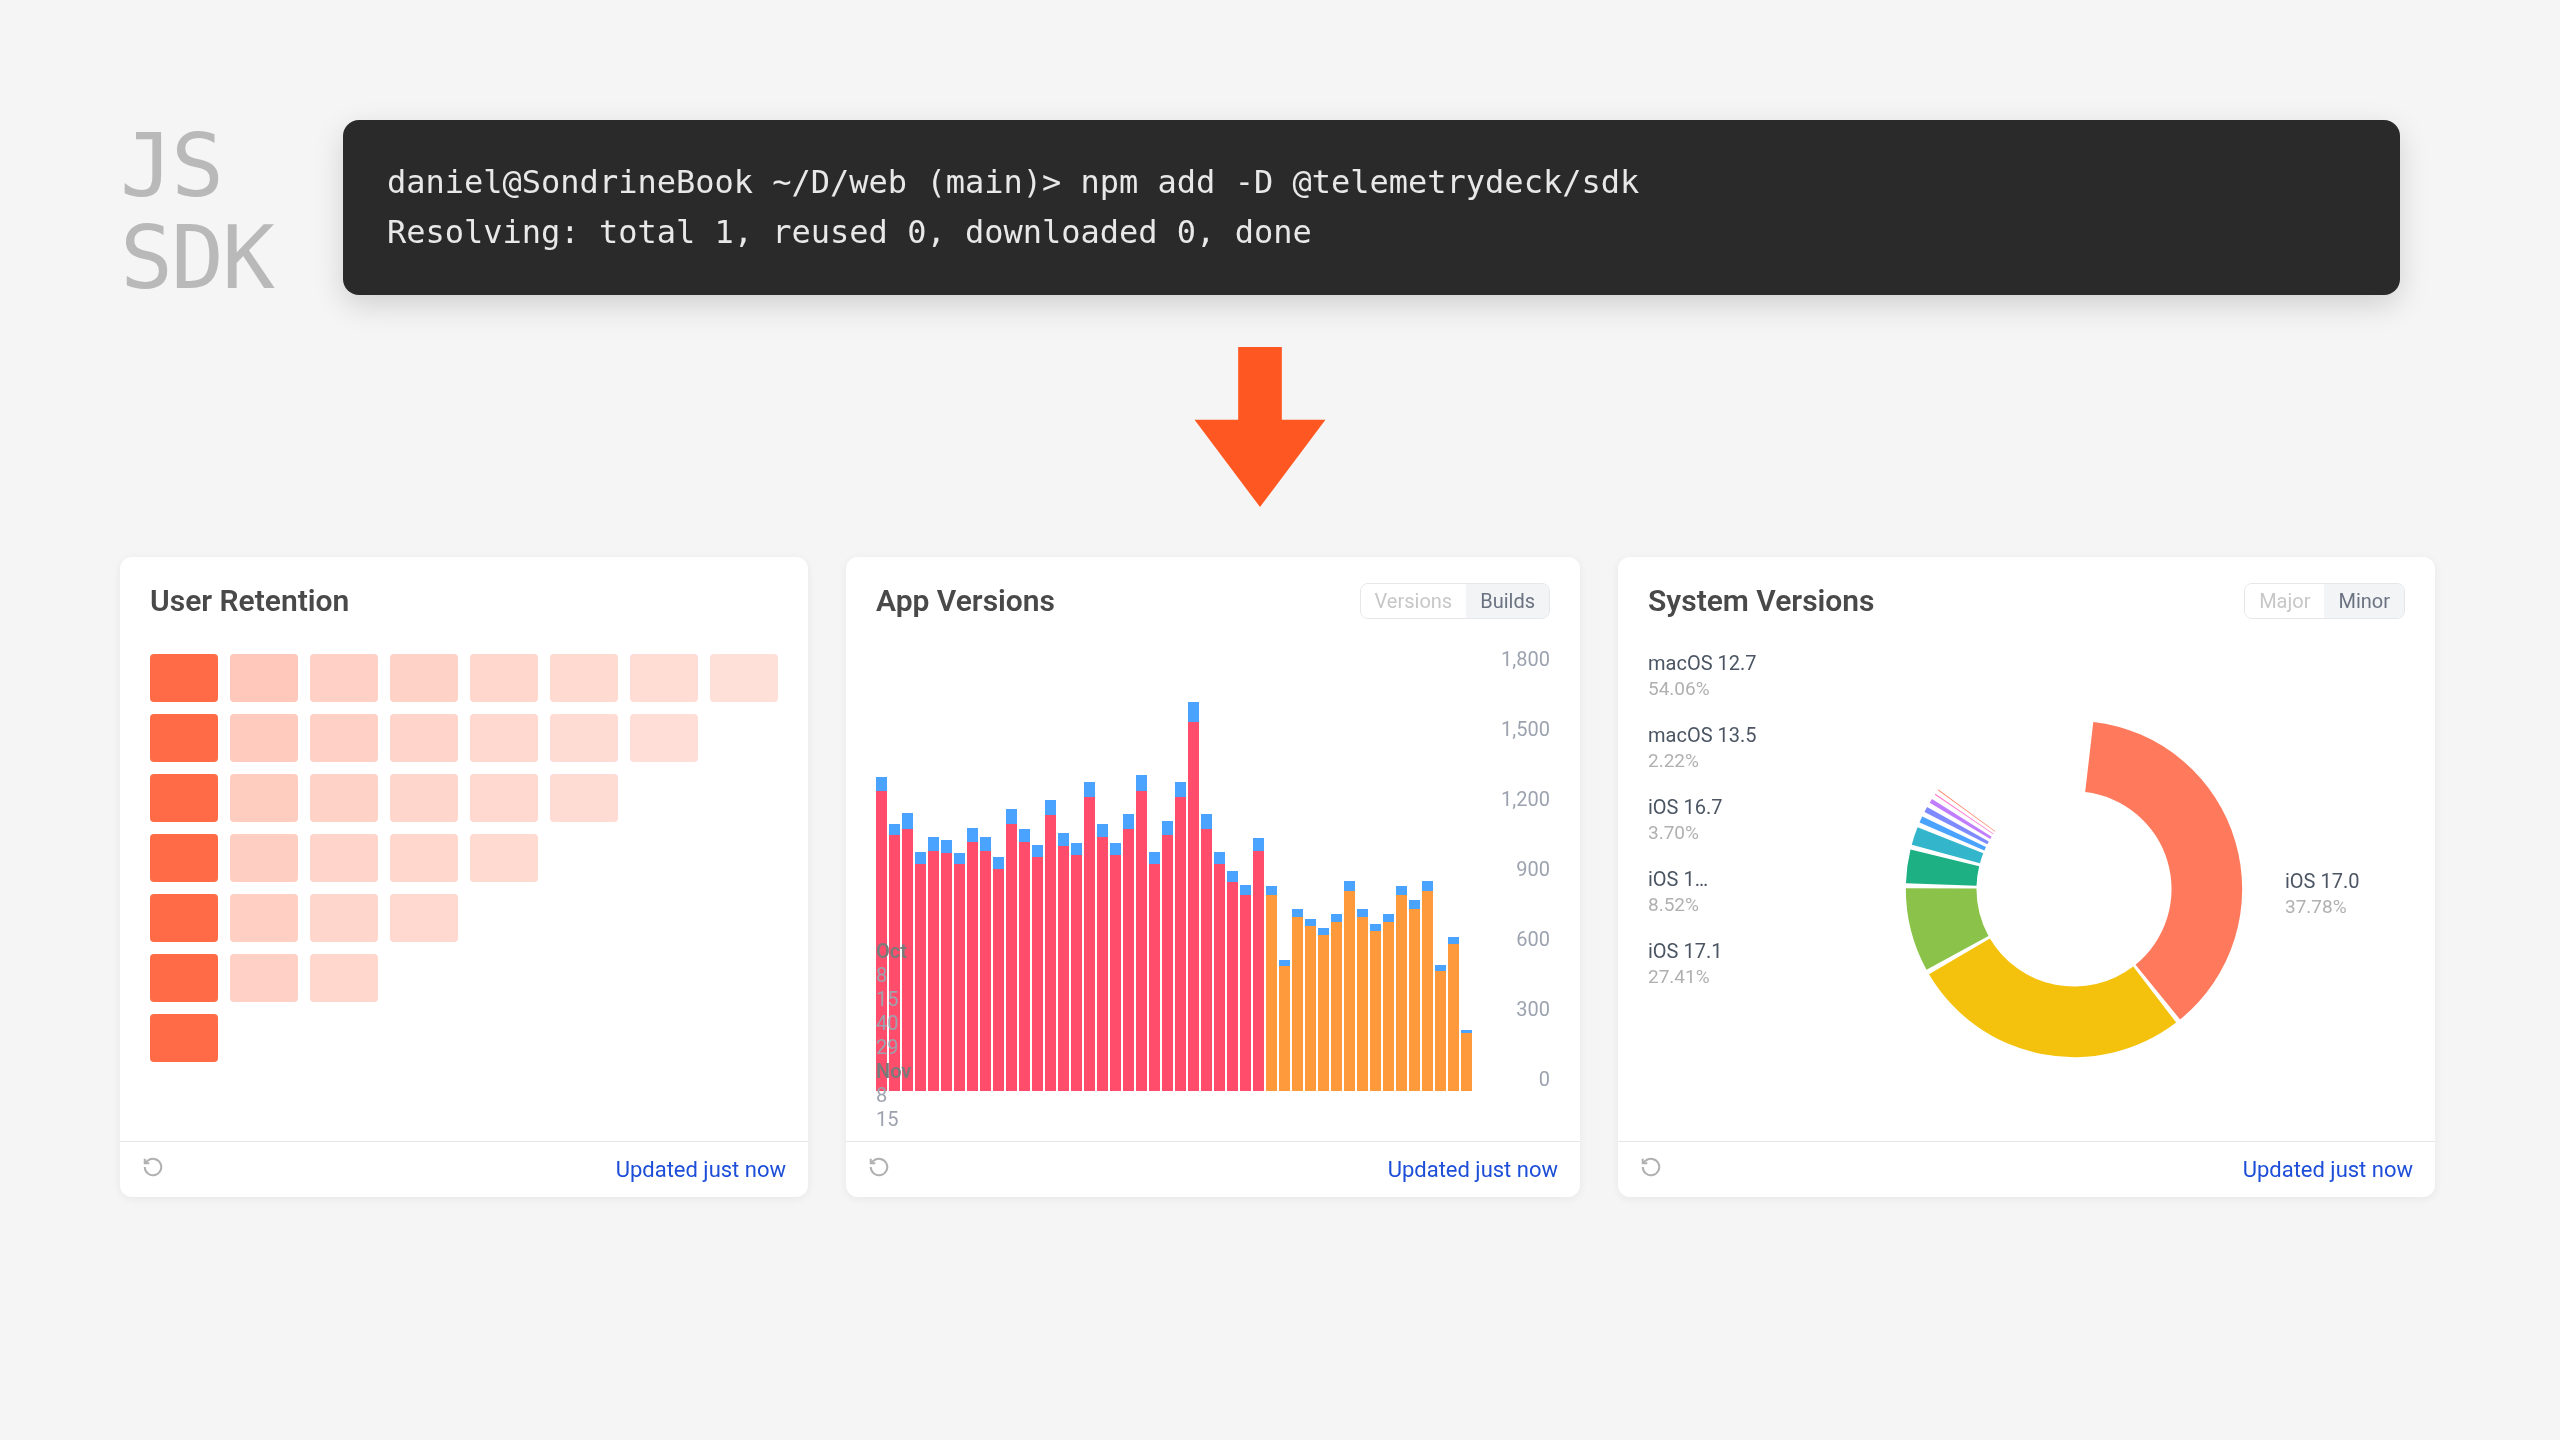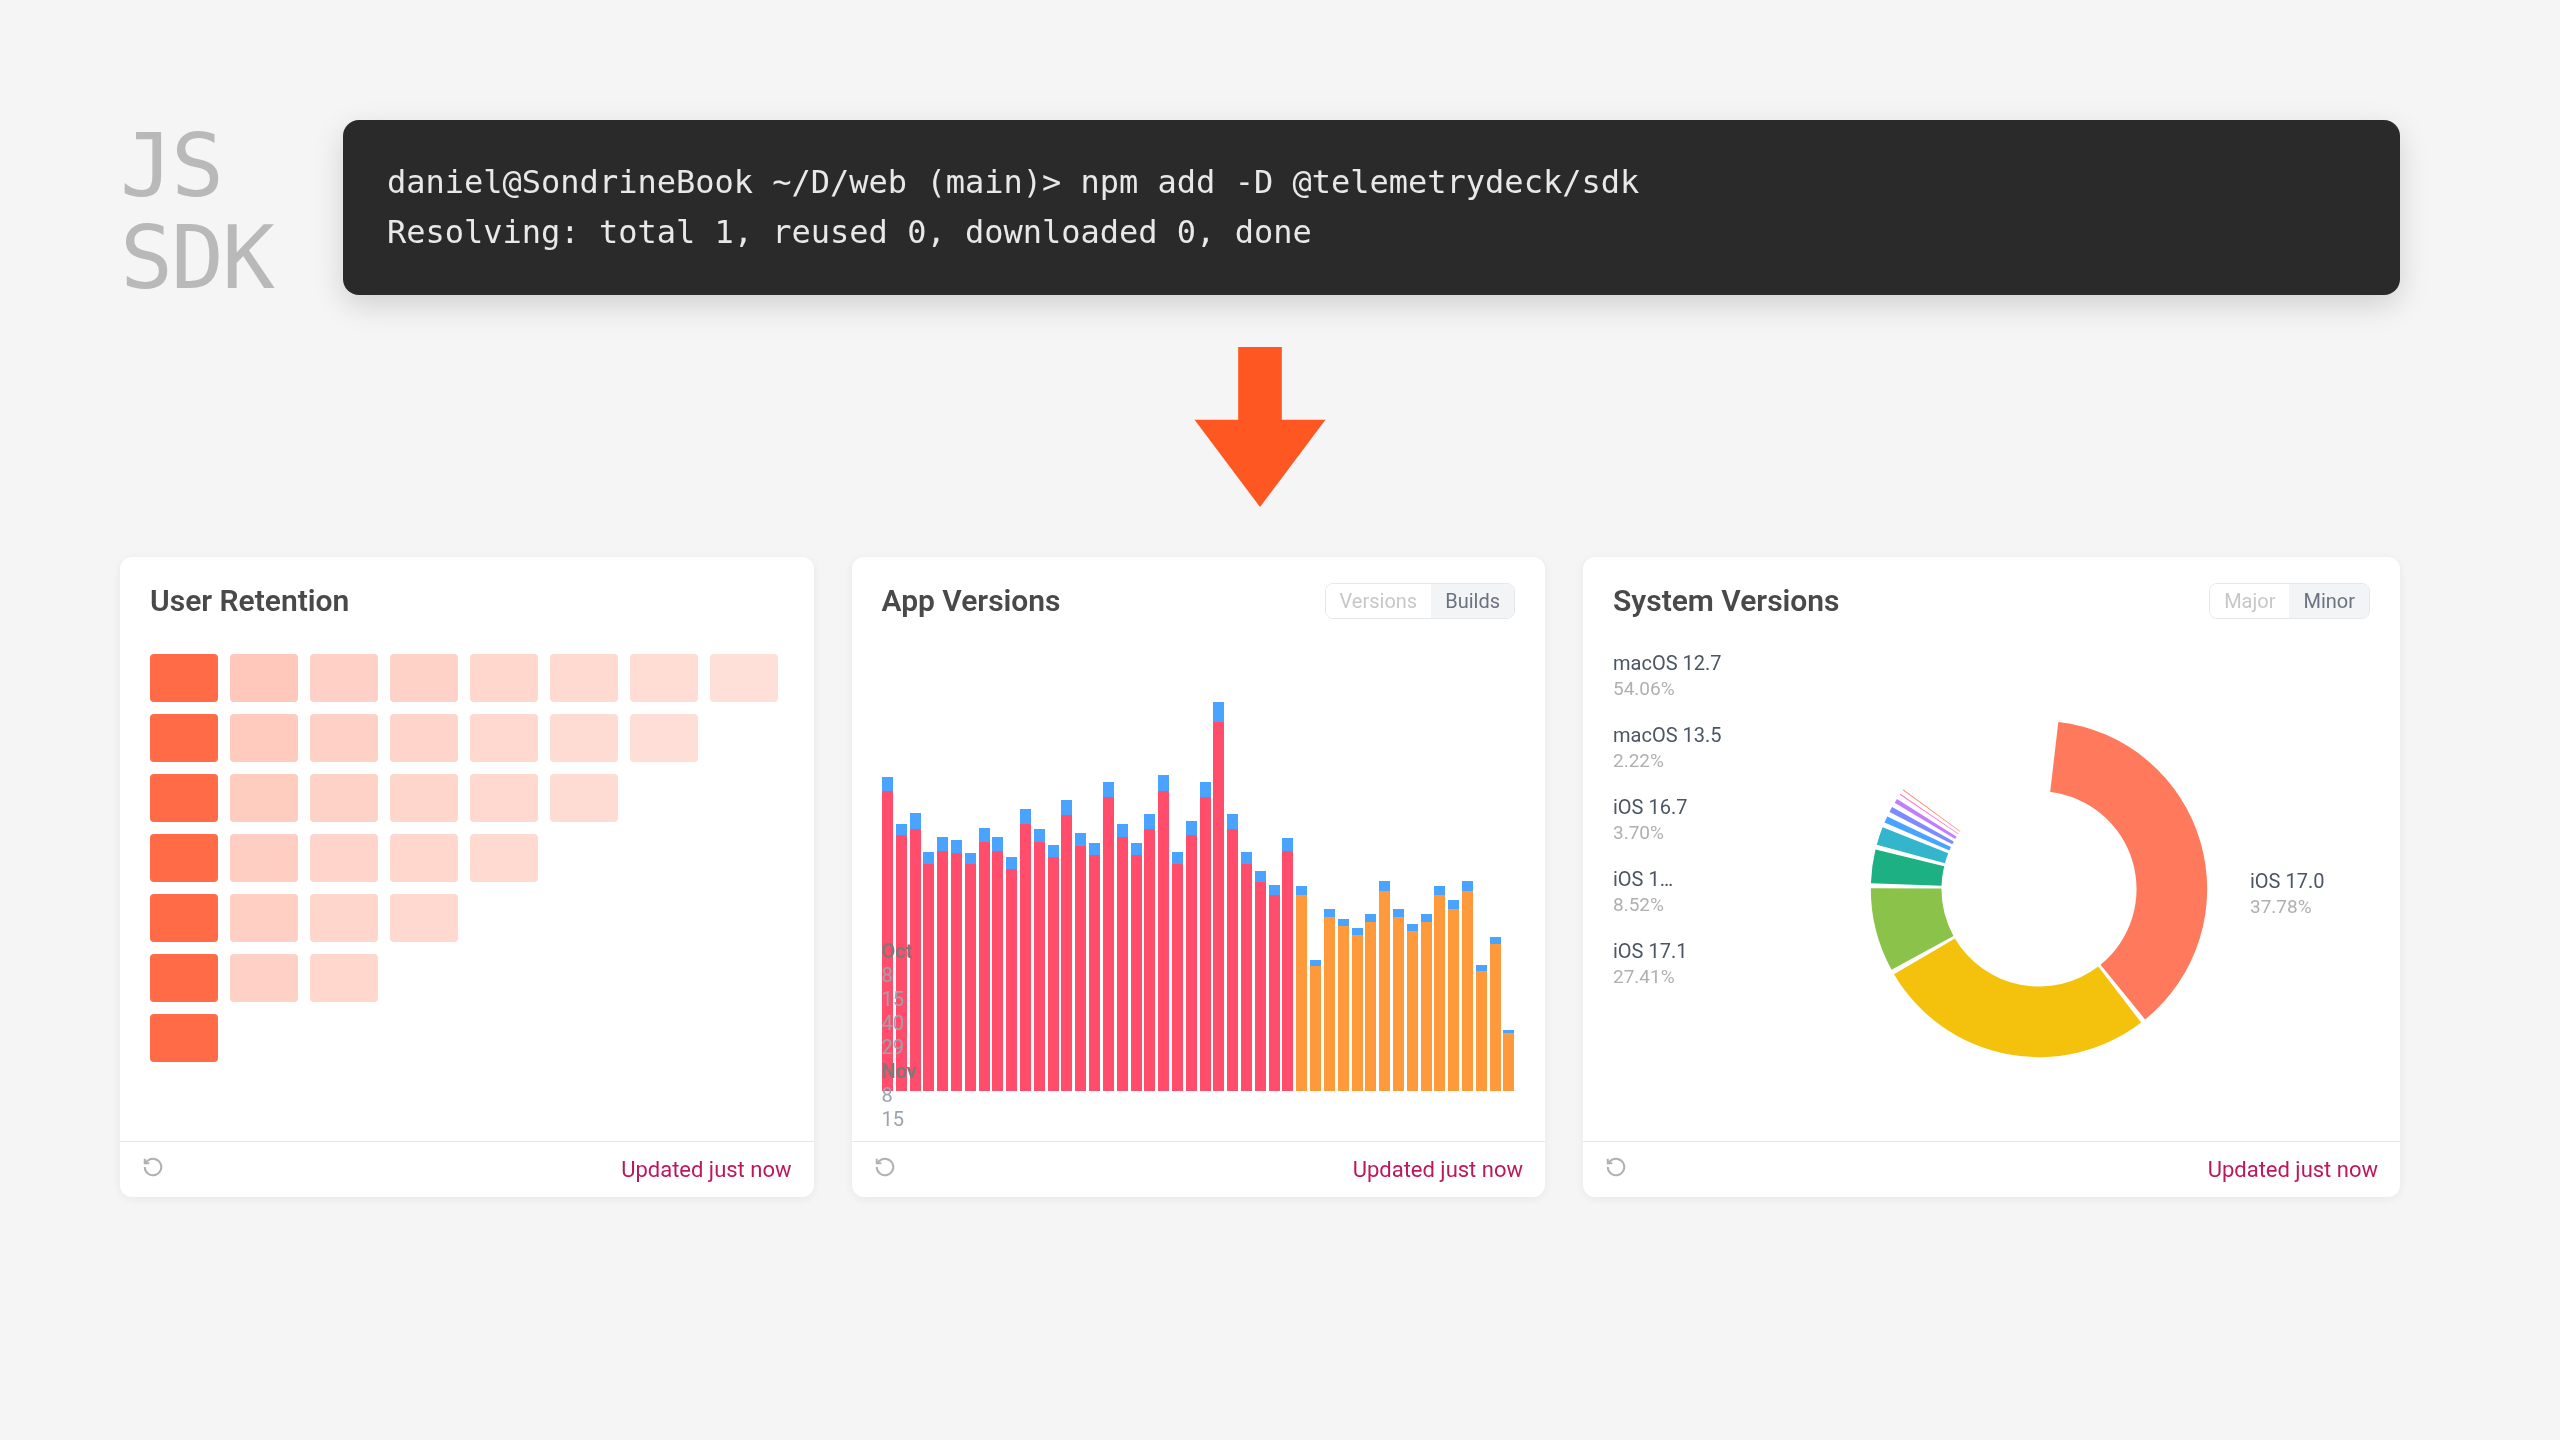"1,800" div.yaxis { html: none -> <div> <div>1,800</div> <div>1,500</div> <div>1,200</div> <div>900</div> <div>600</div> <div>300</div> <div>0</div> </div> }
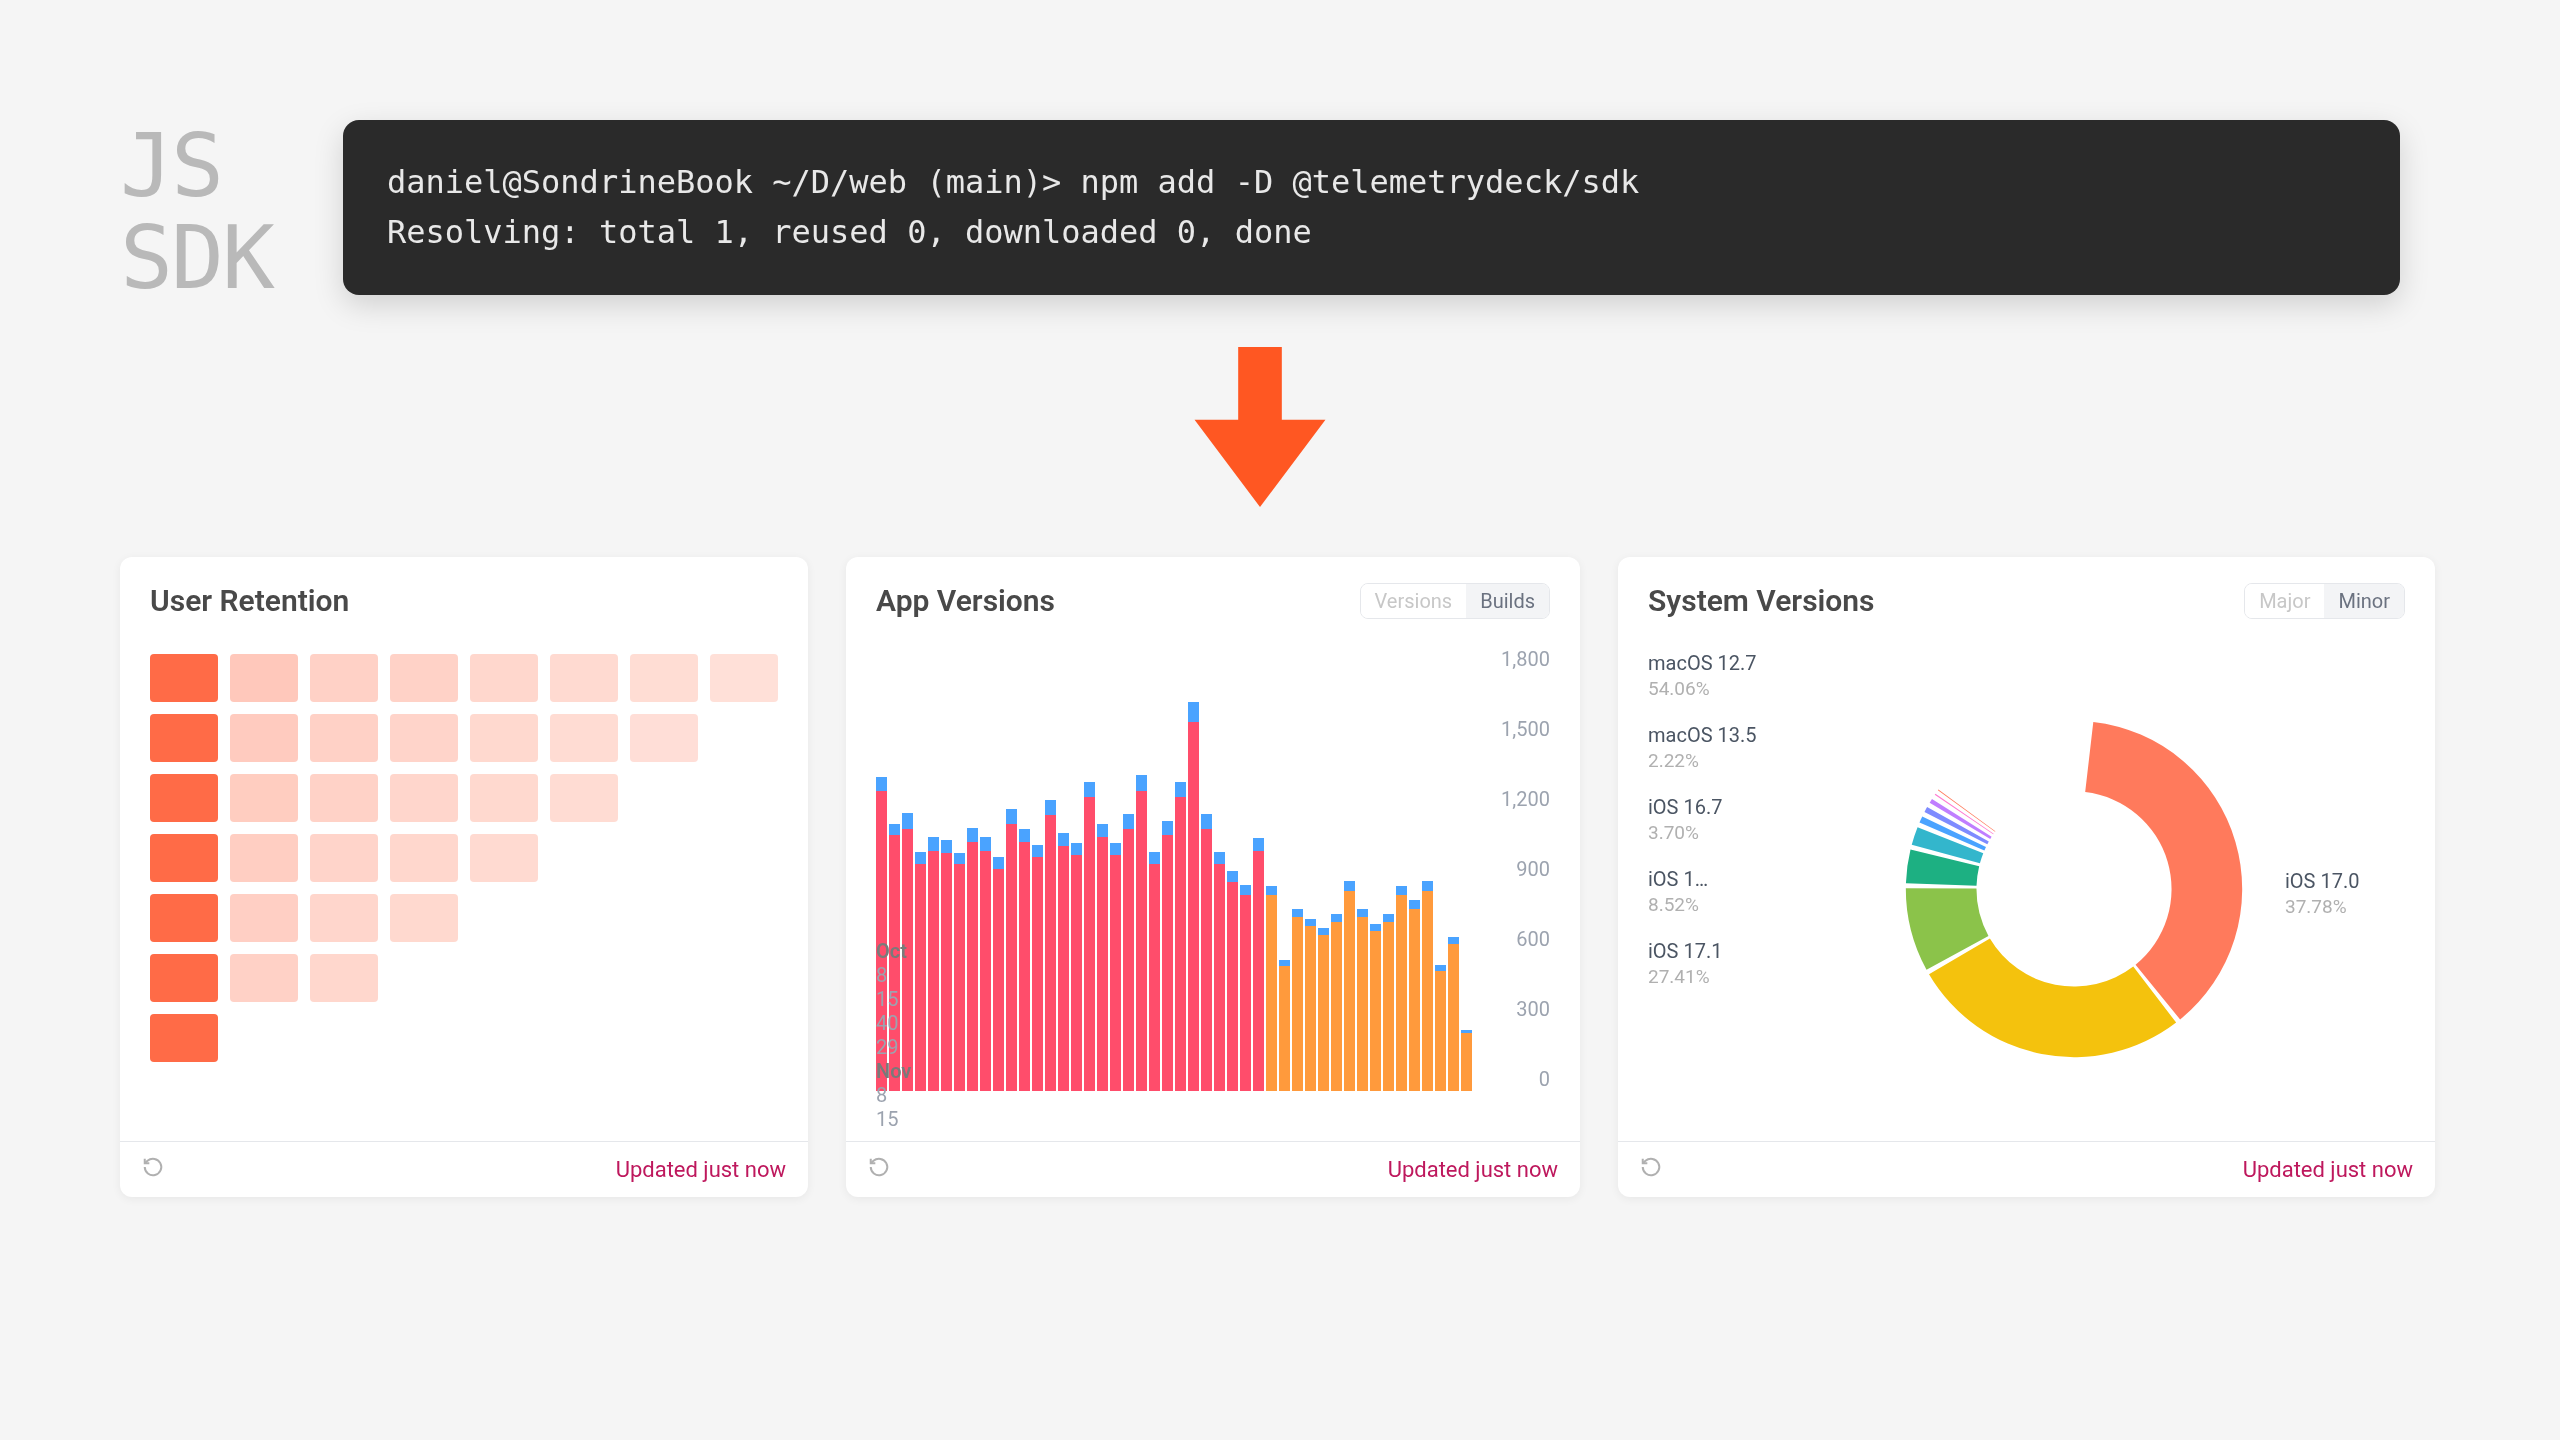"Updated just now" .card-foot { color: #be185d -> #1d4ed8 }
